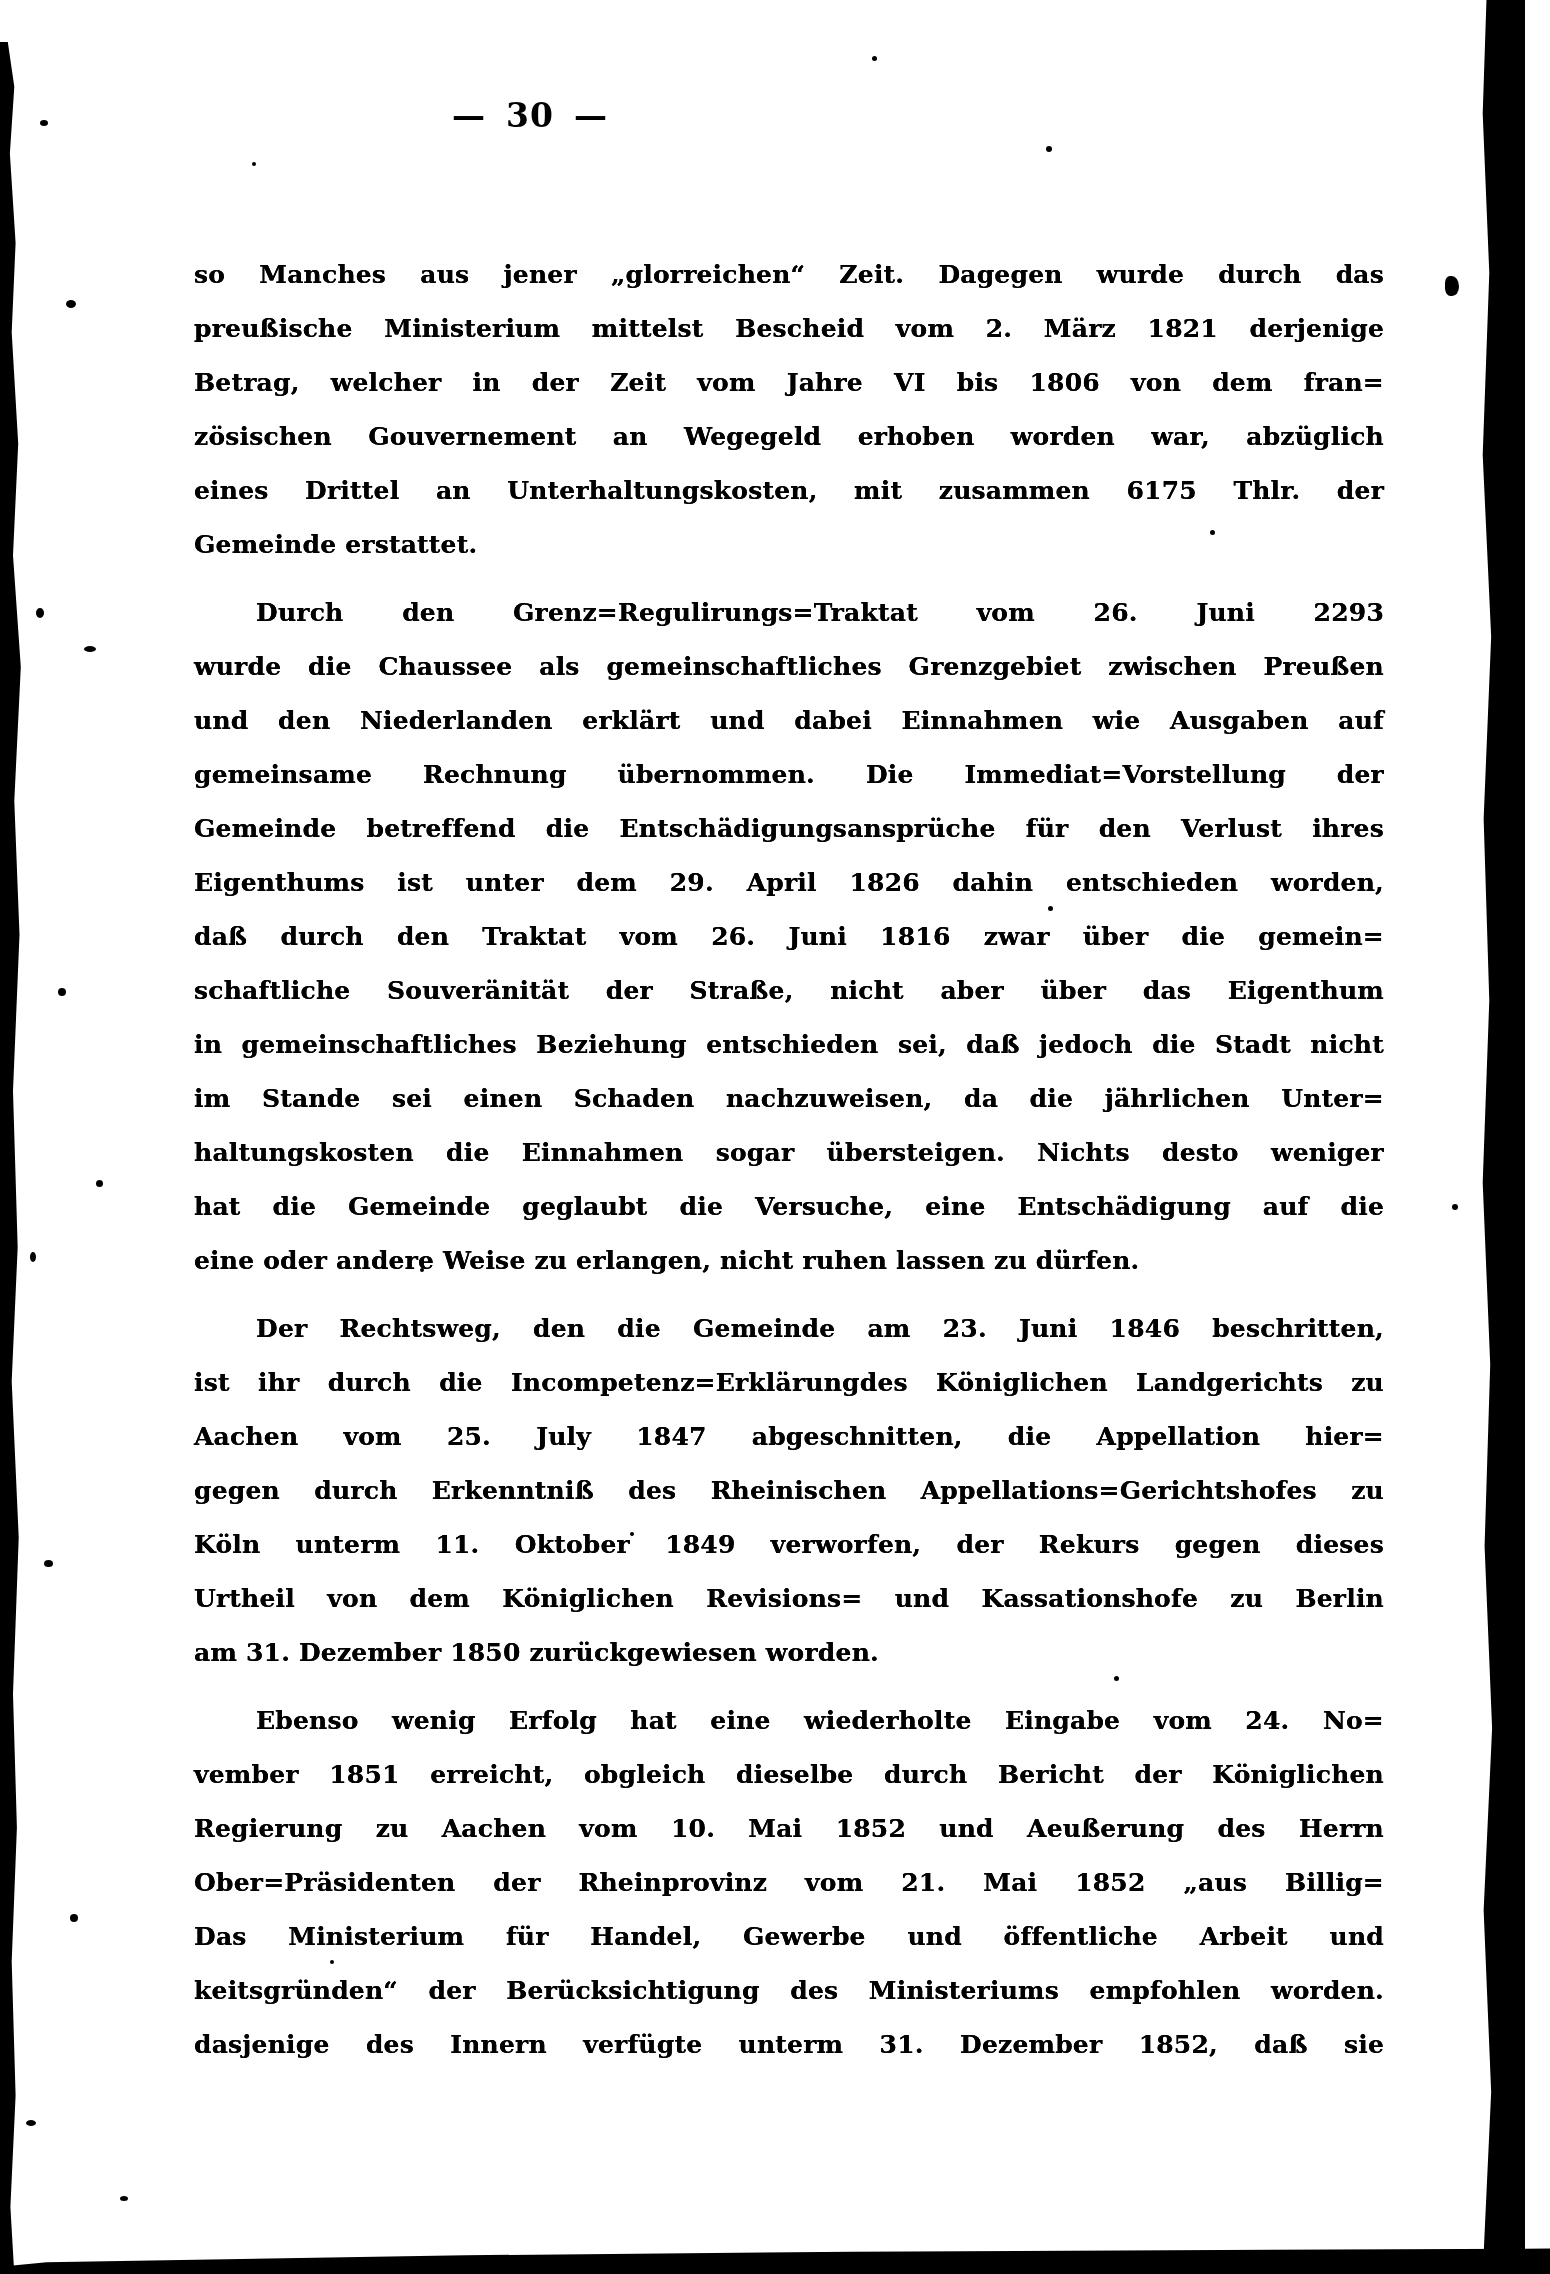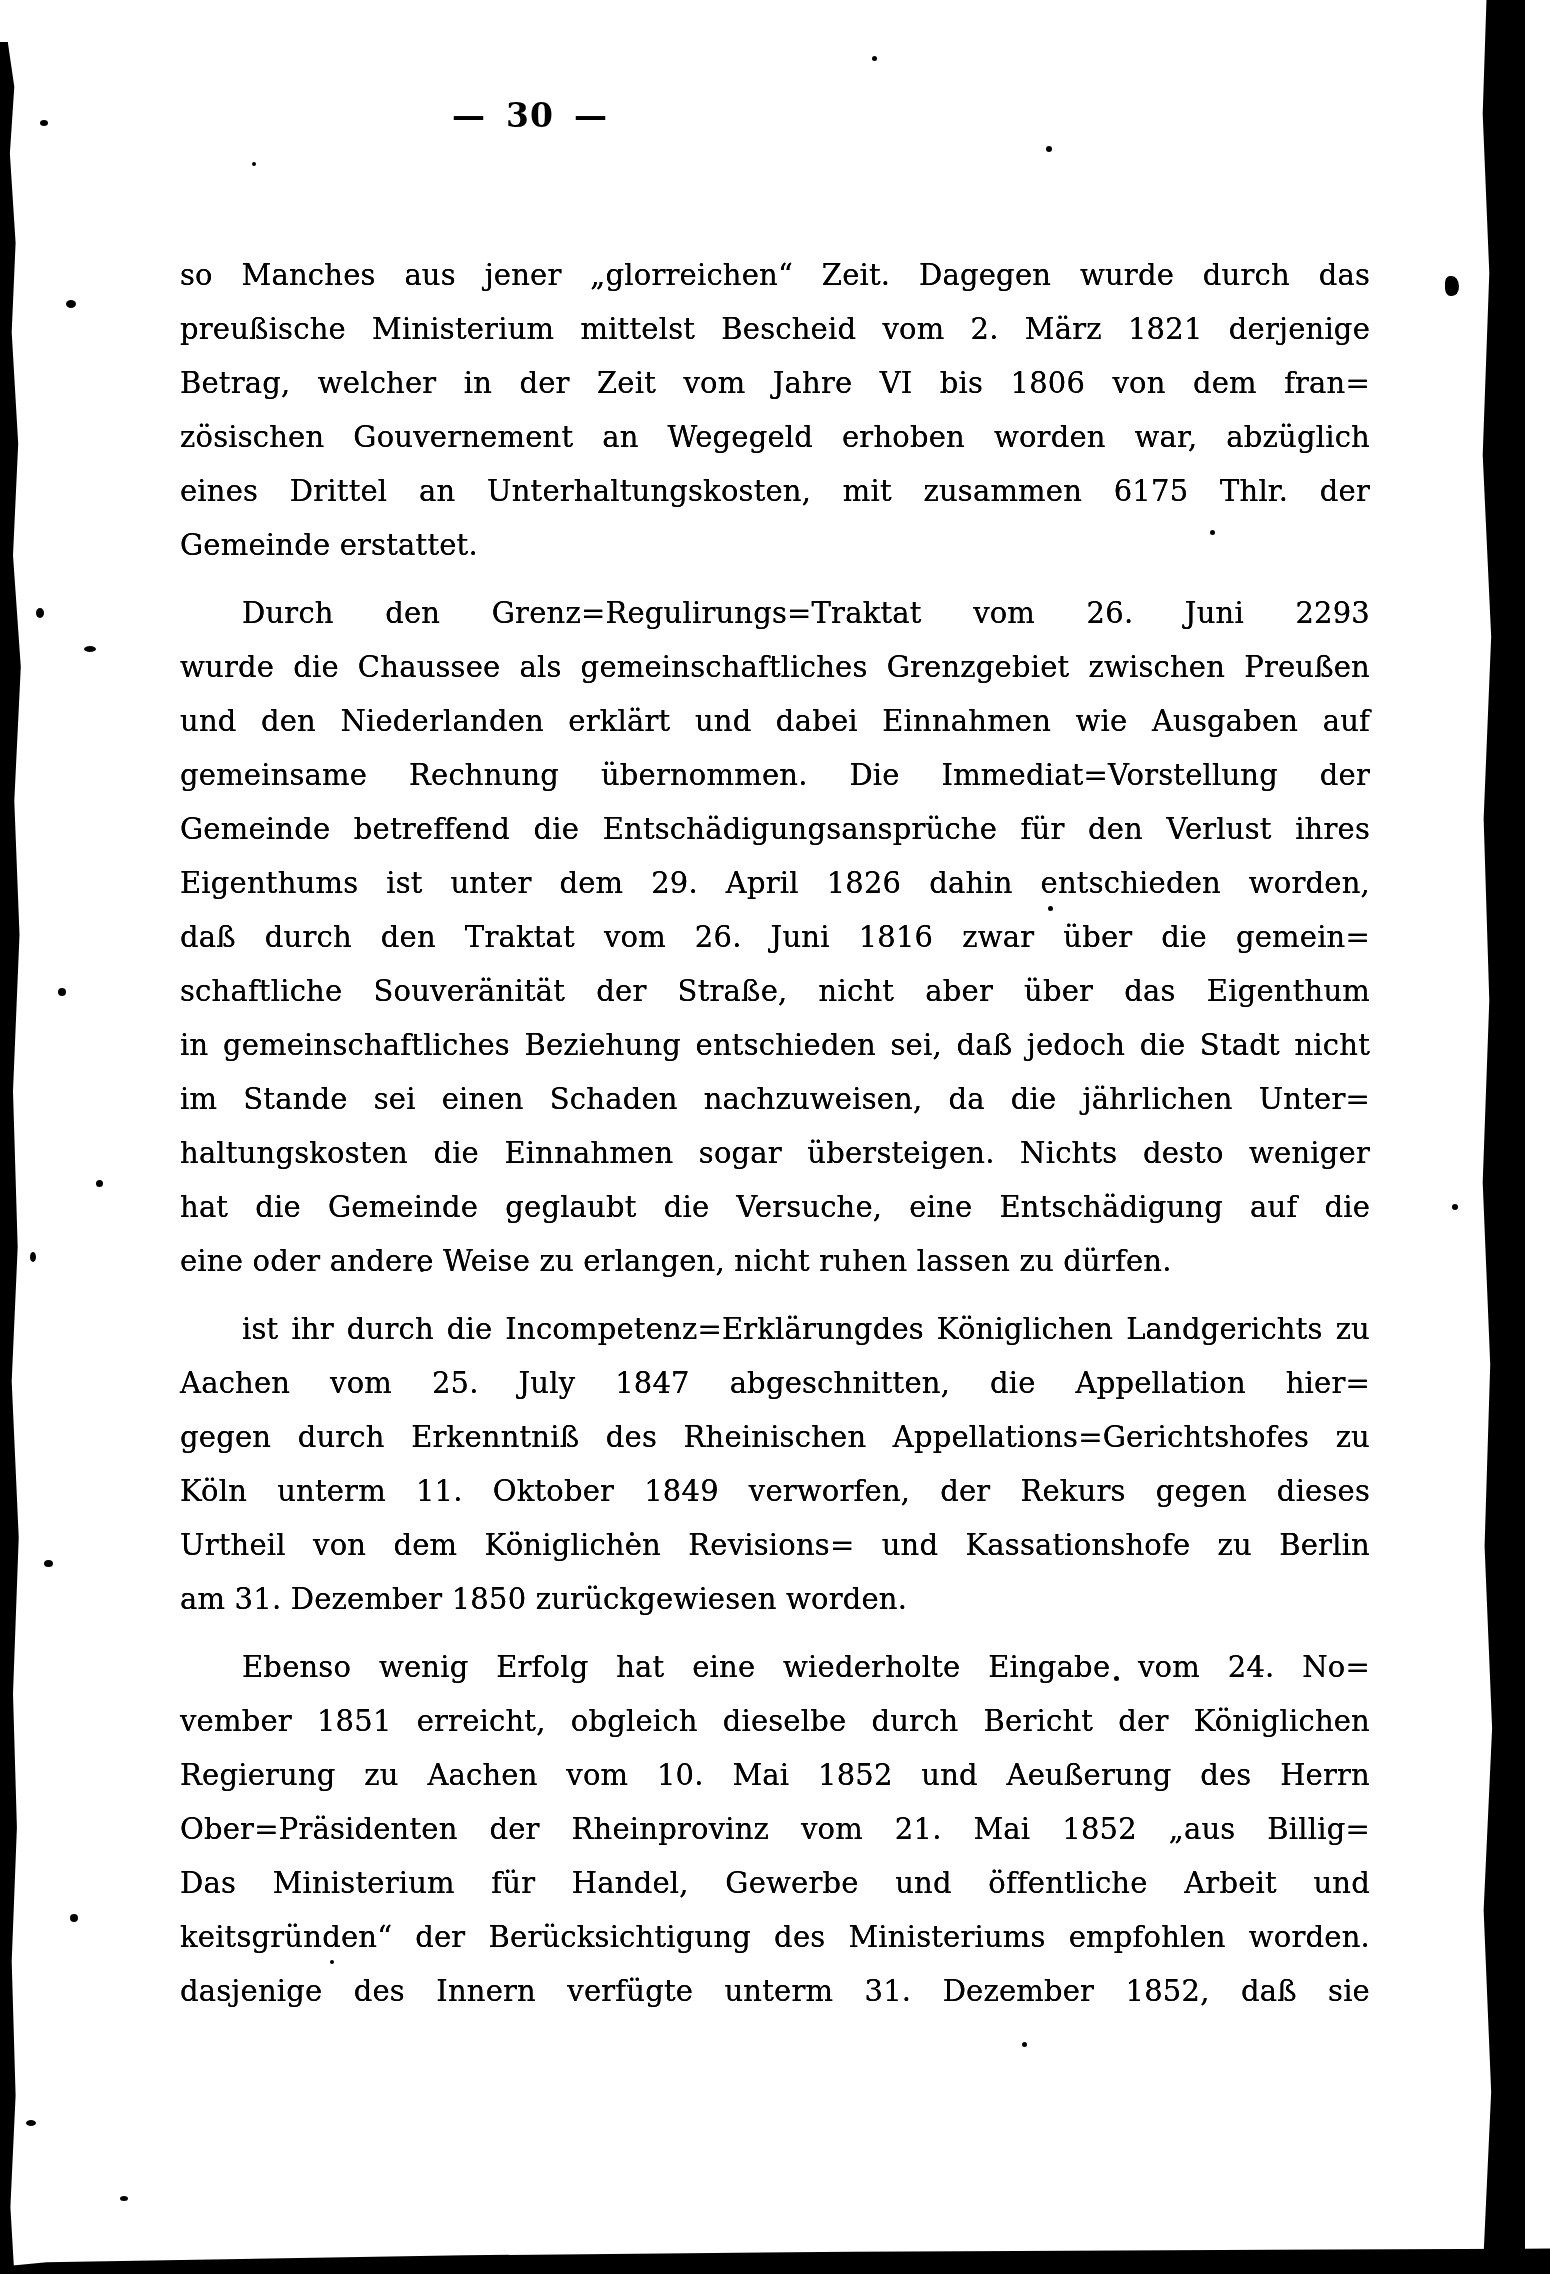"so Manches aus jener „glorreichen“" .text-block { font-size: 29px -> 25px; font-weight: normal -> bold; left: 180px -> 194px }
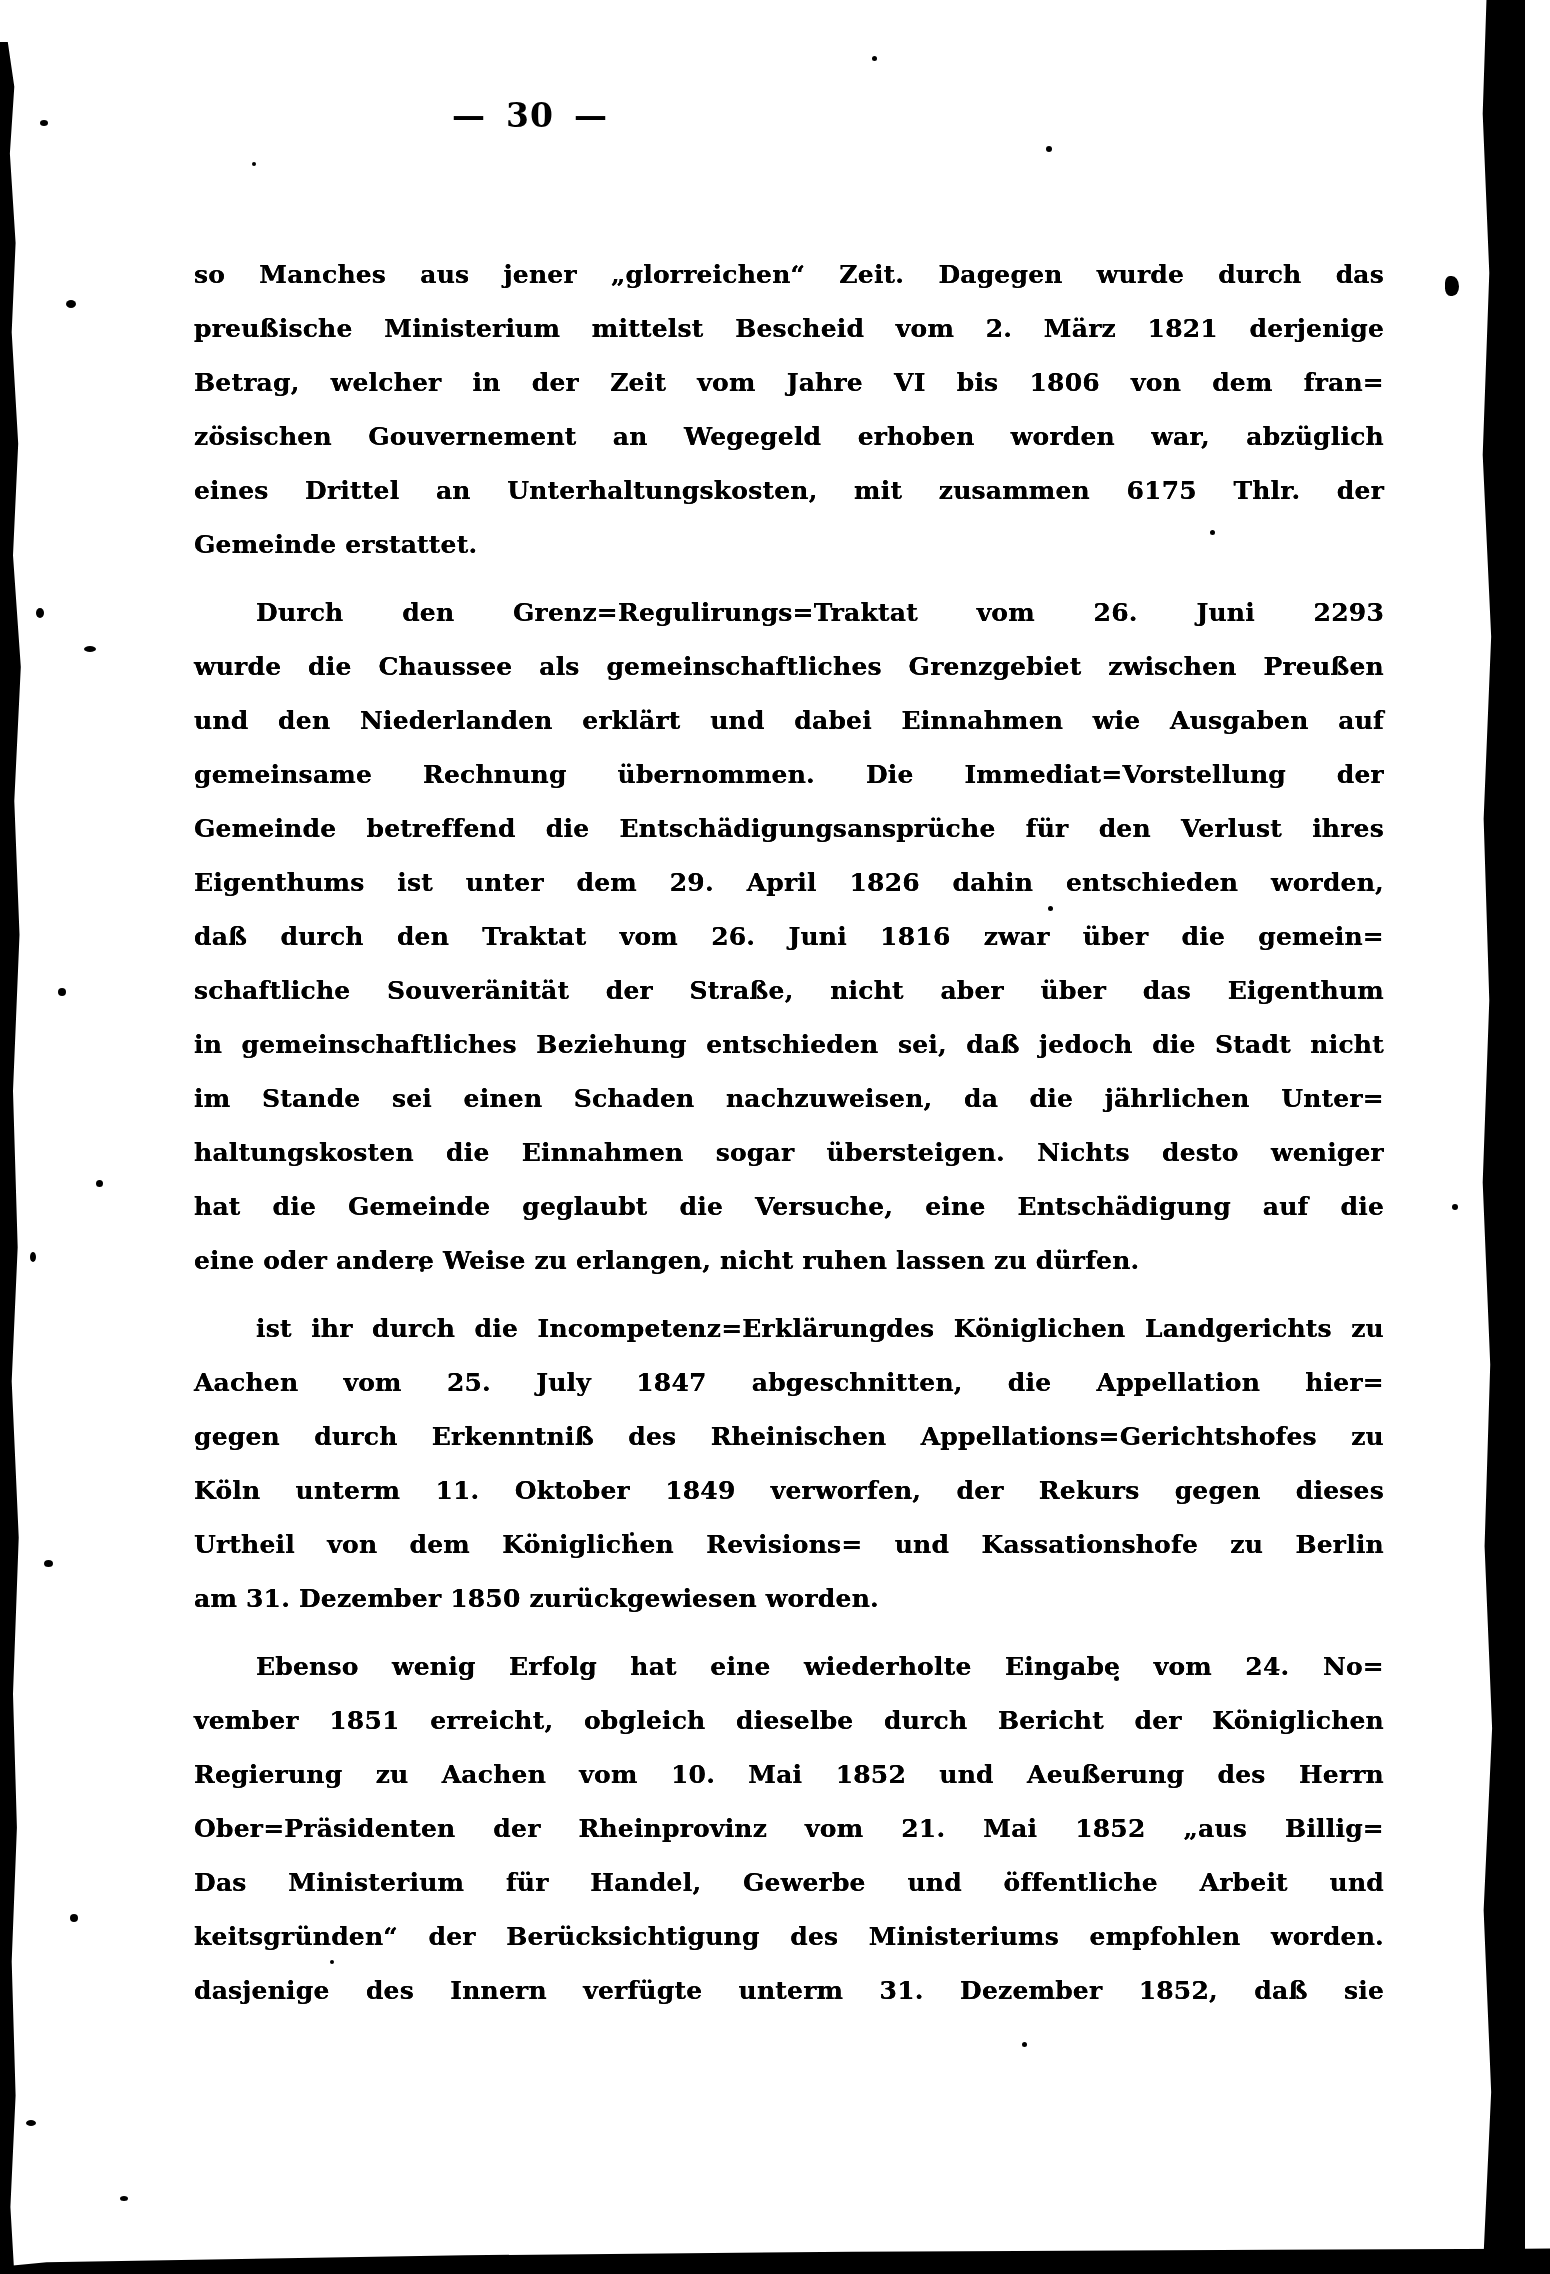"Der Rechtsweg, den die Gemeinde" div.line { html: none -> <div>Der Rechtsweg, den die Gemeinde am 23. Juni 1846 beschritten,</div> }
